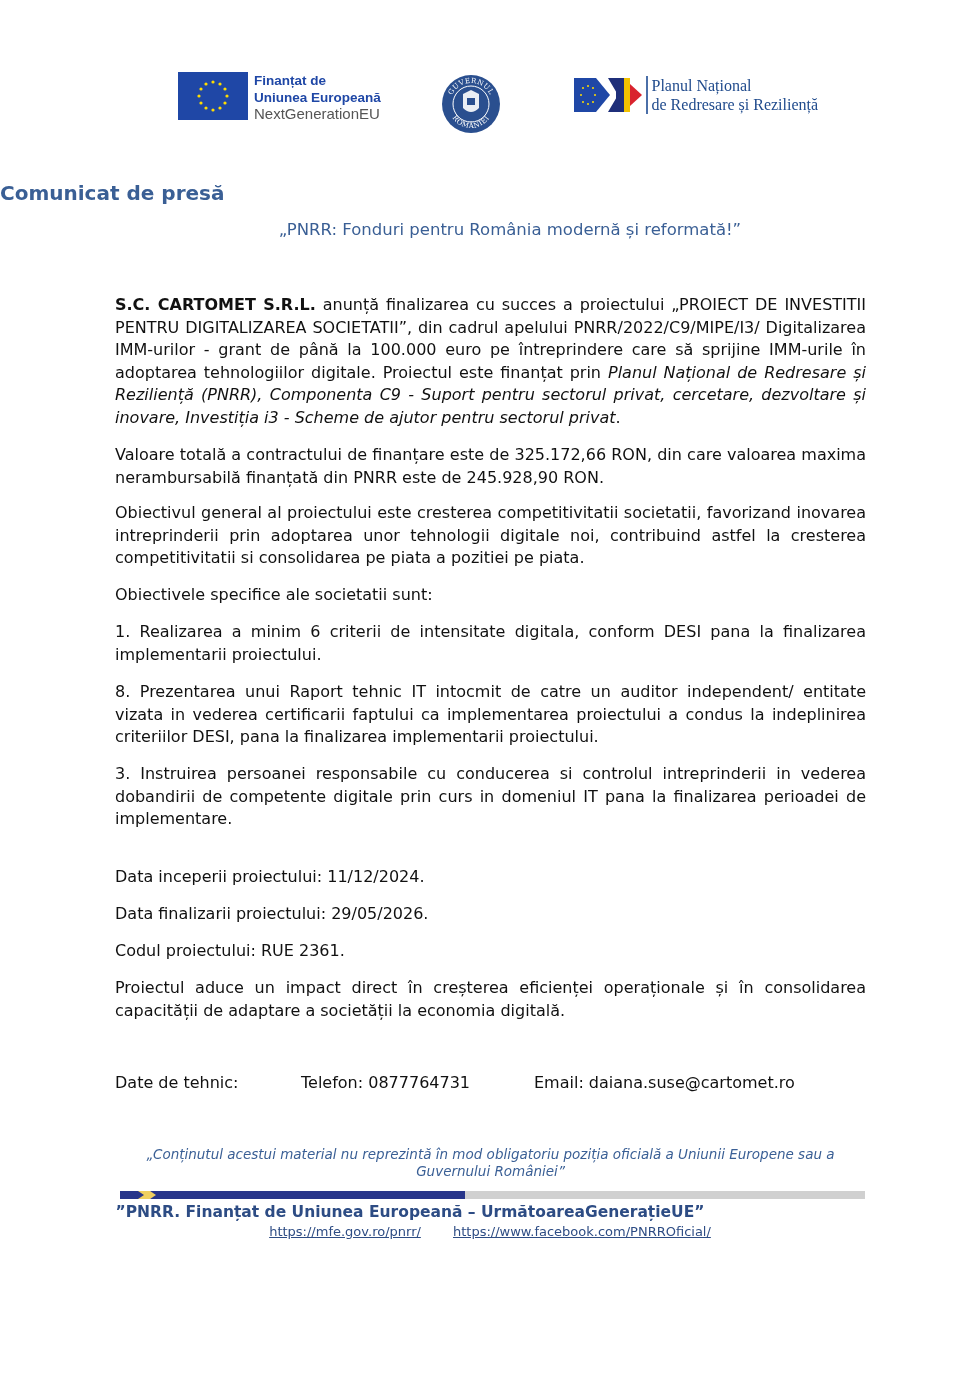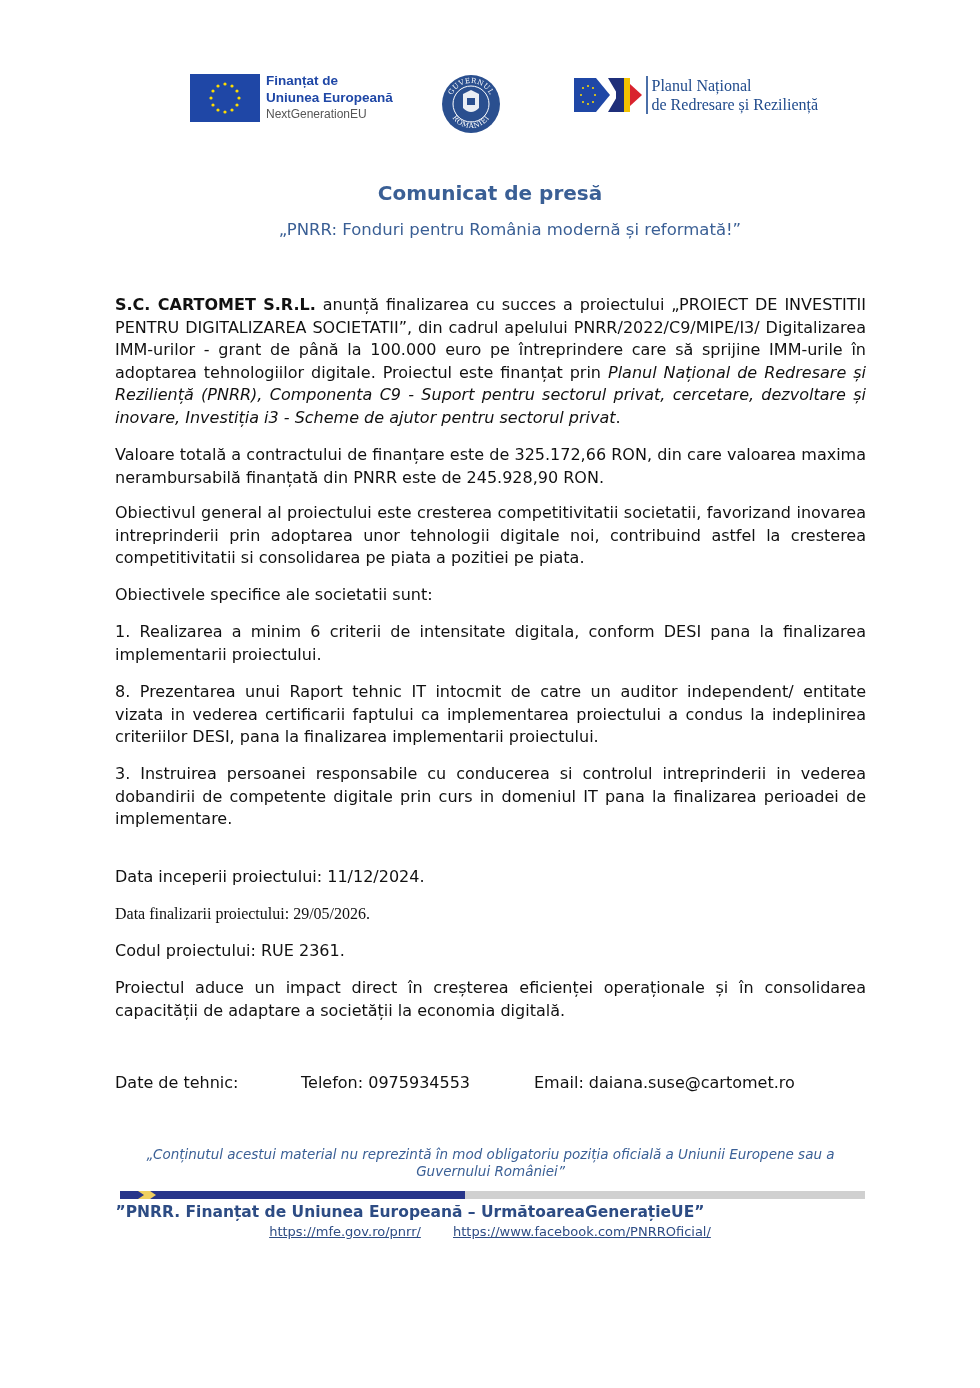"Finanțat de" .eu-logo { align-items: flex-end -> flex-start; left: 154px -> 142px }
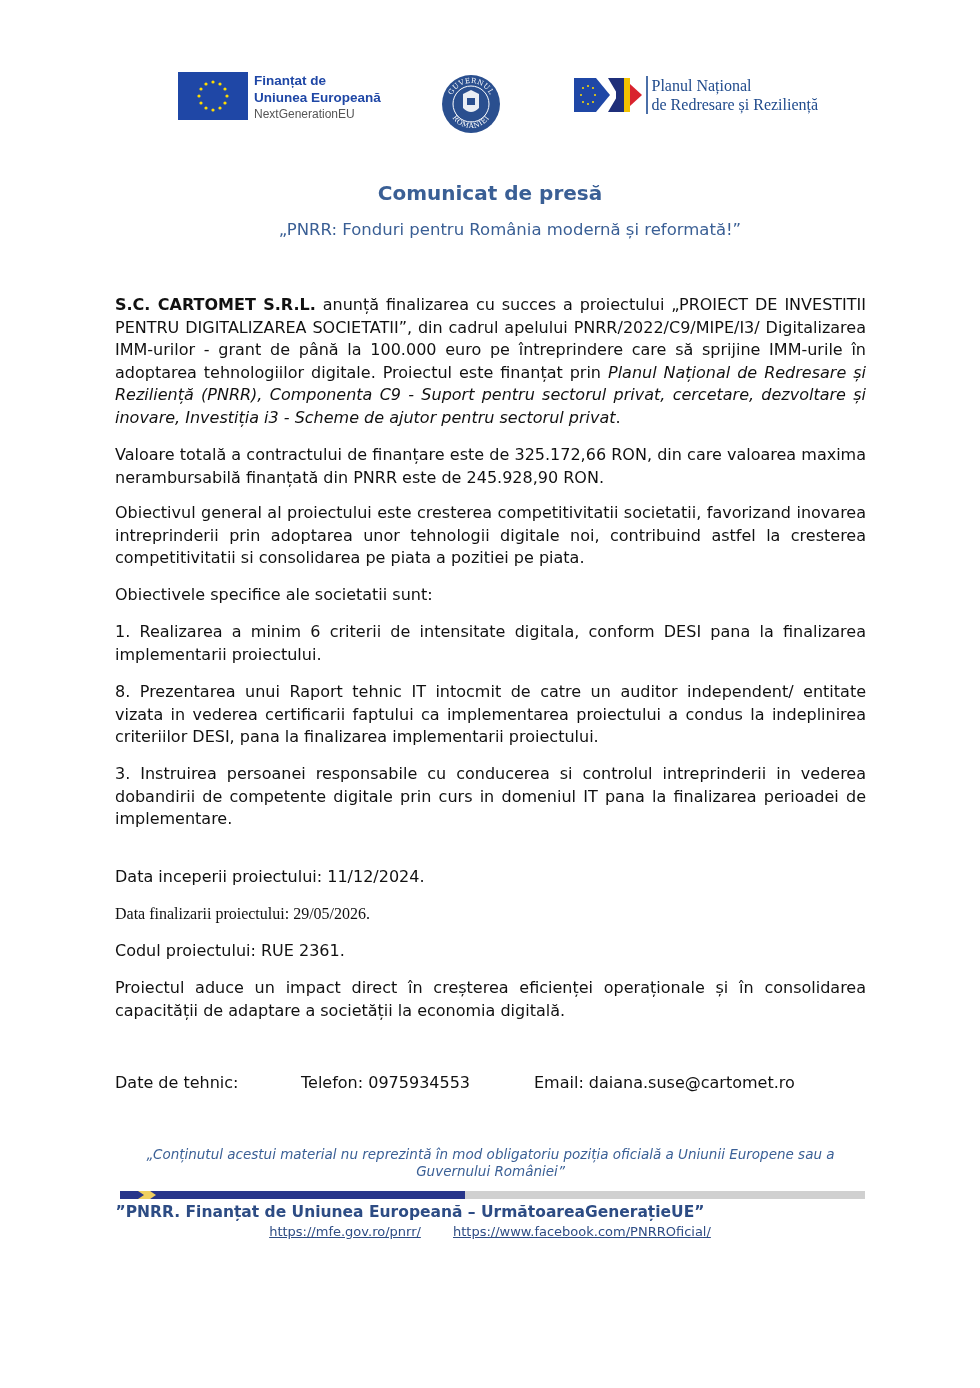"NextGenerationEU" .eu-text .l3 { font-size: 12px -> 15px }
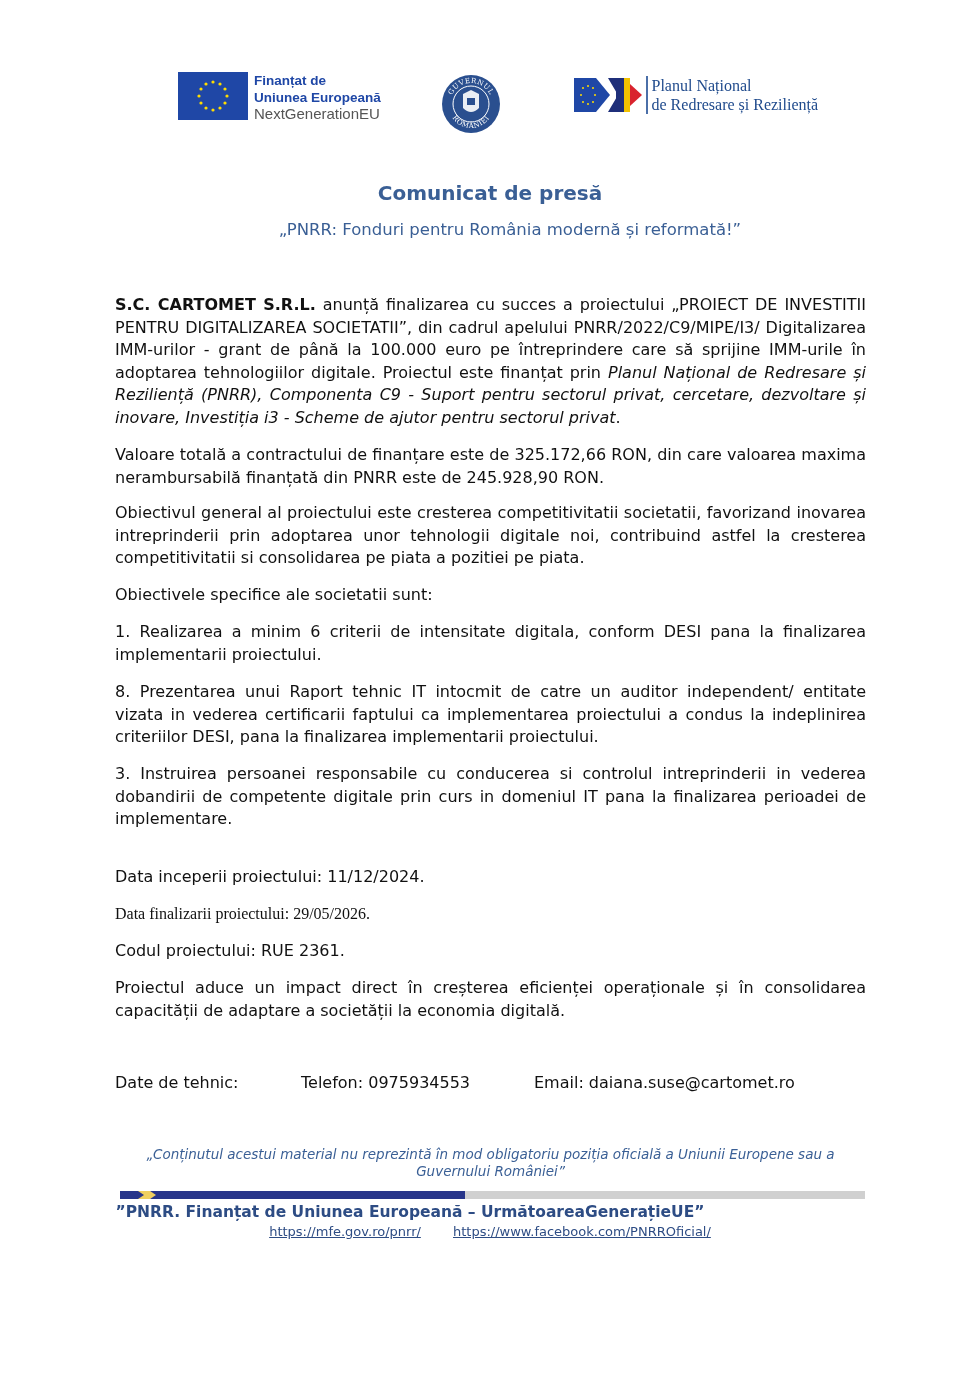"Comunicat de presă" .title { text-align: center -> left }
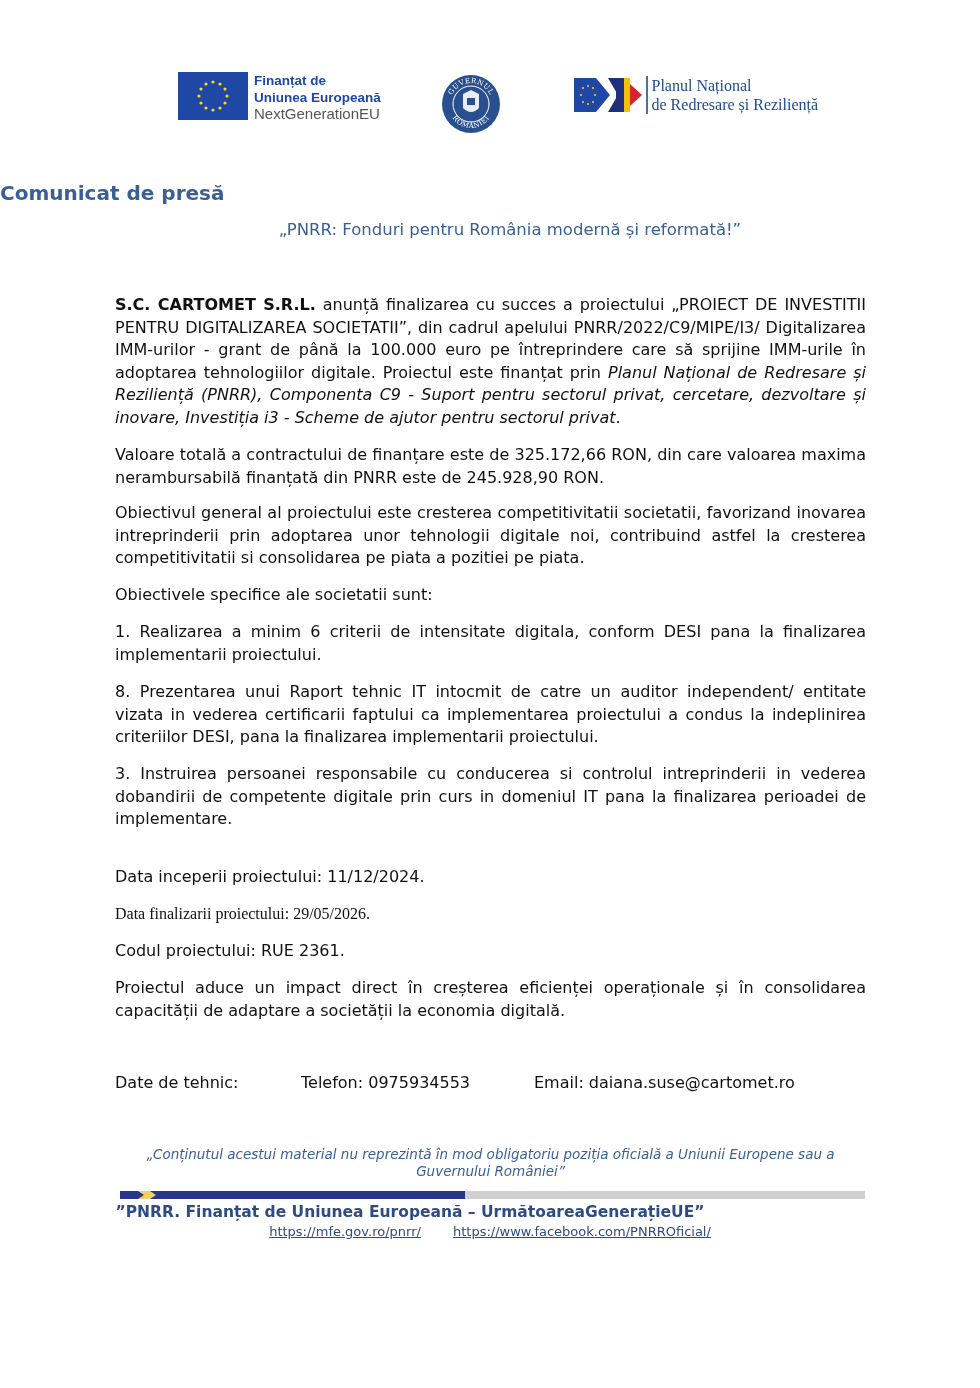"Data finalizarii proiectului:" .p9 { font-family: Liberation Serif, serif -> none }
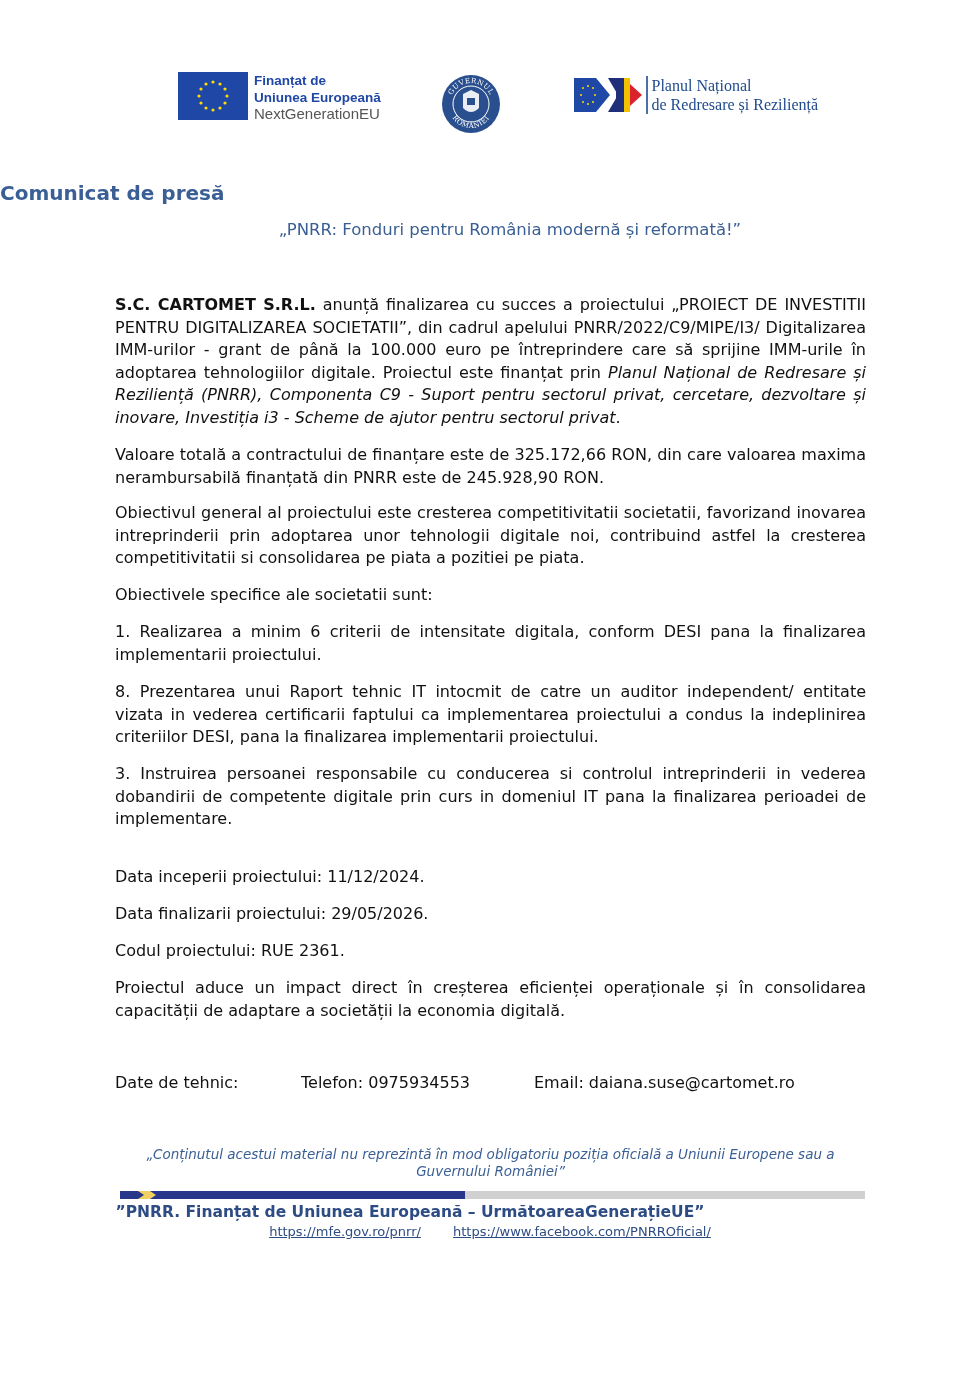"Telefon: 0975934553" span { text: 0975934553 -> 0877764731 }
